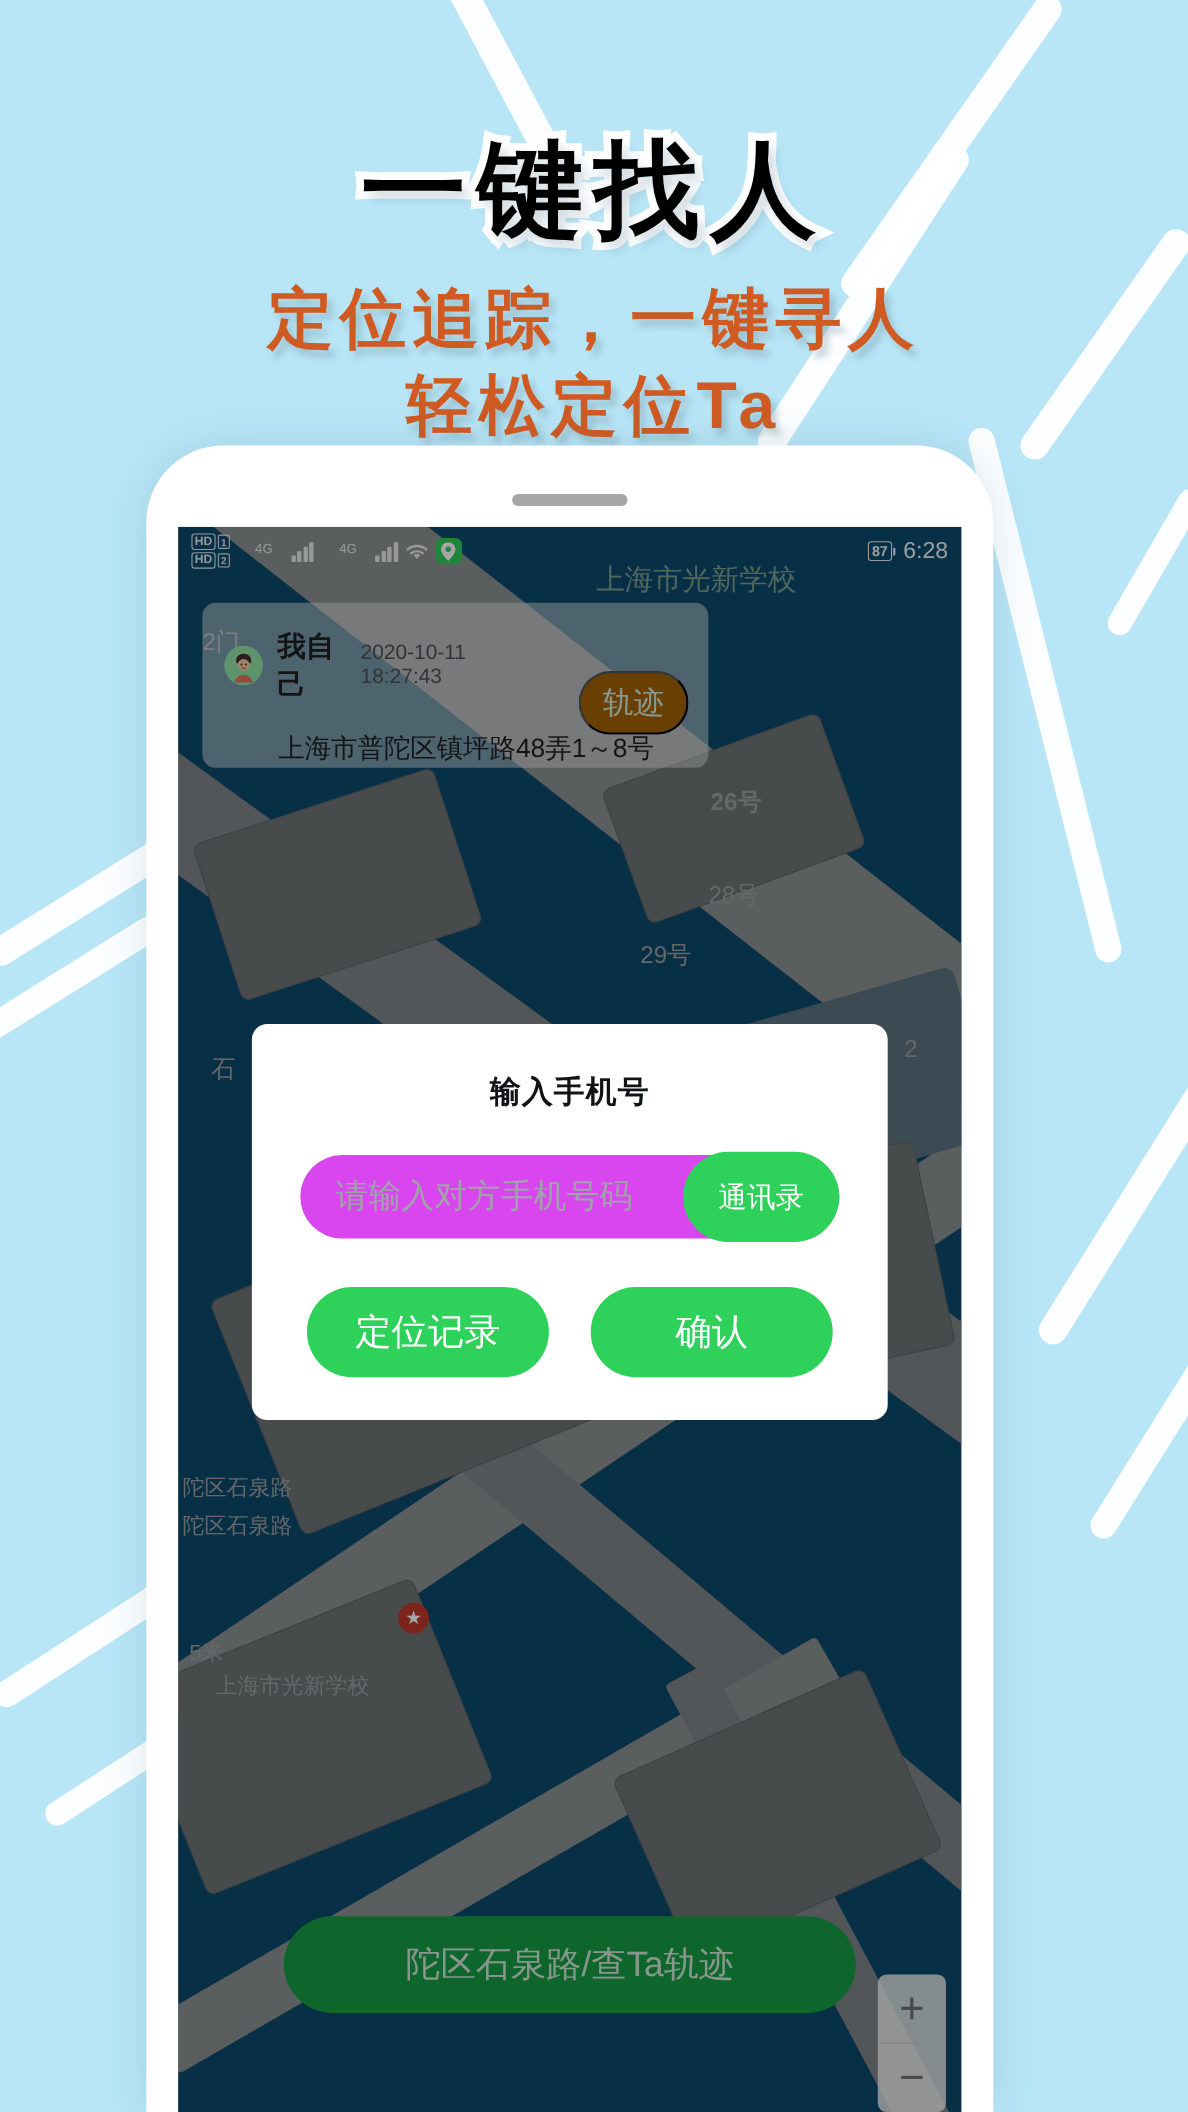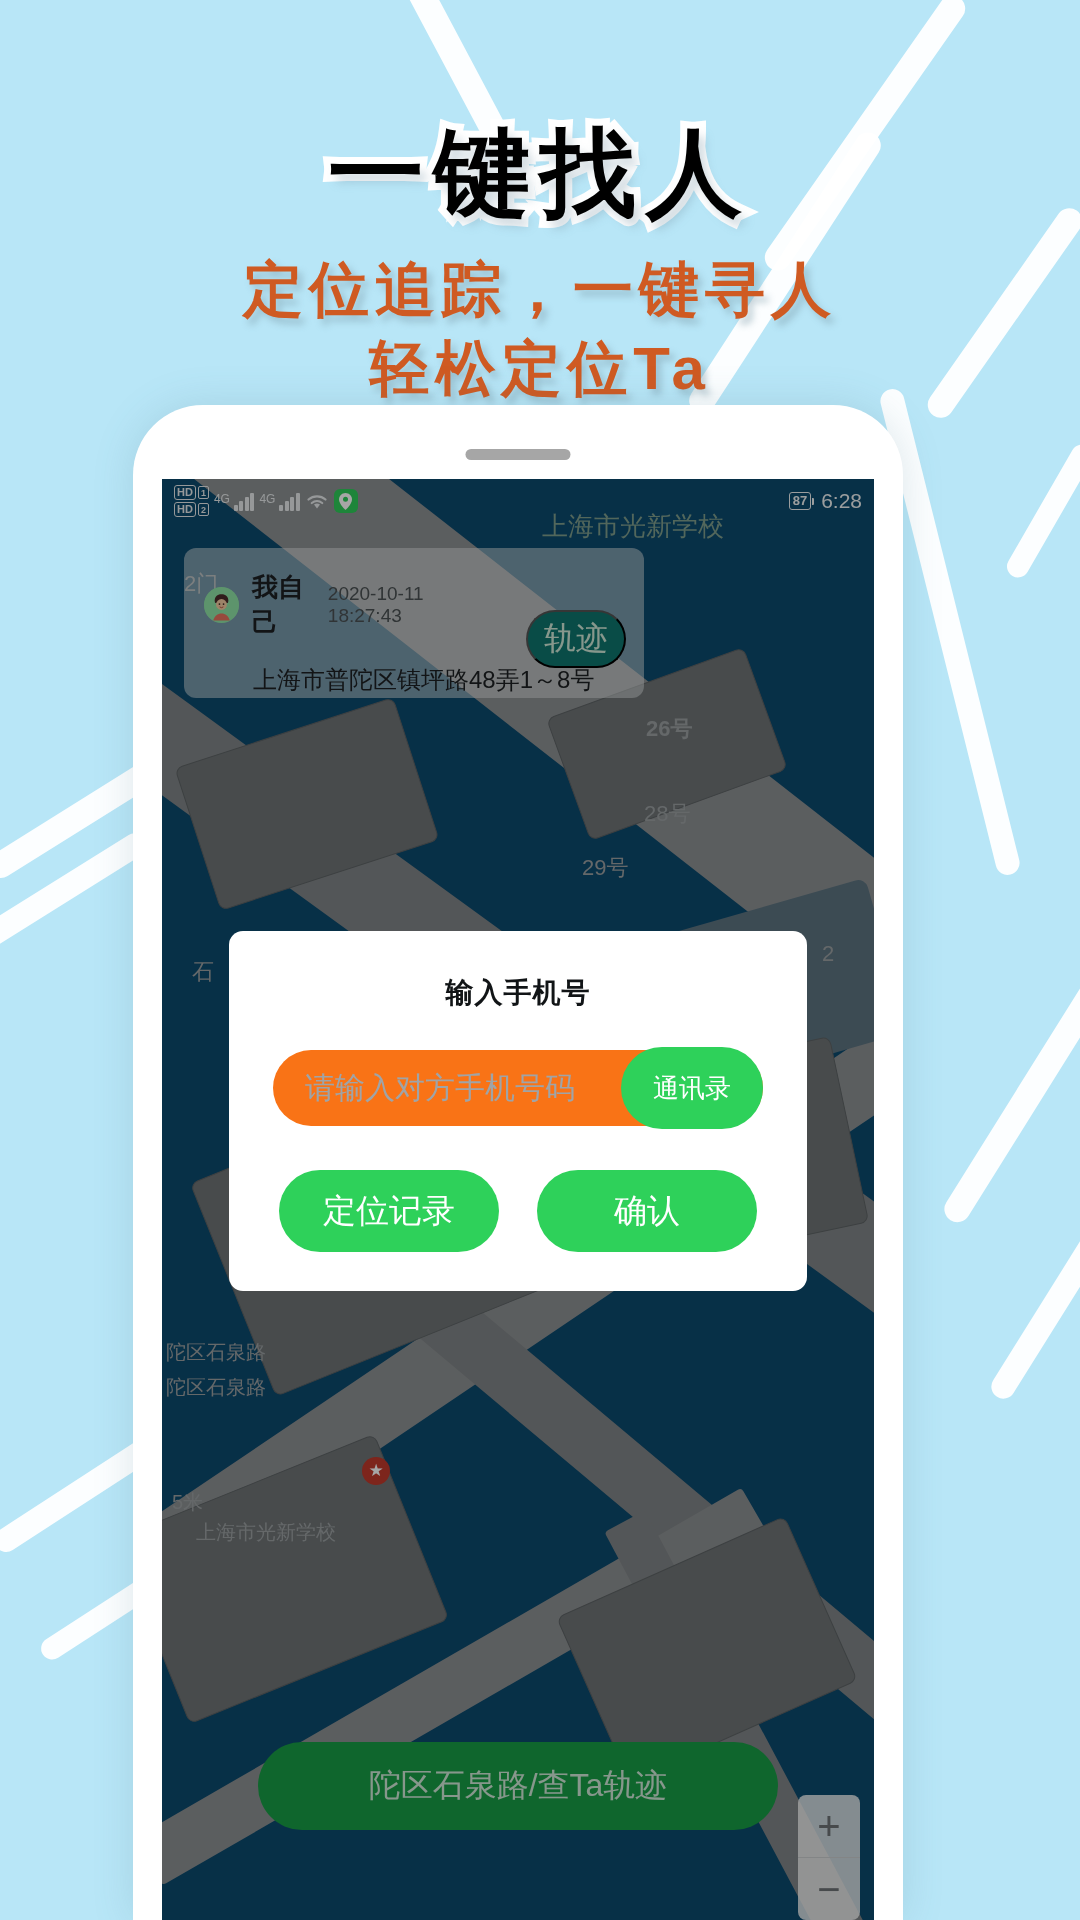"4G" .sig { gap: 3px -> 16px; margin-left: none -> 18px }
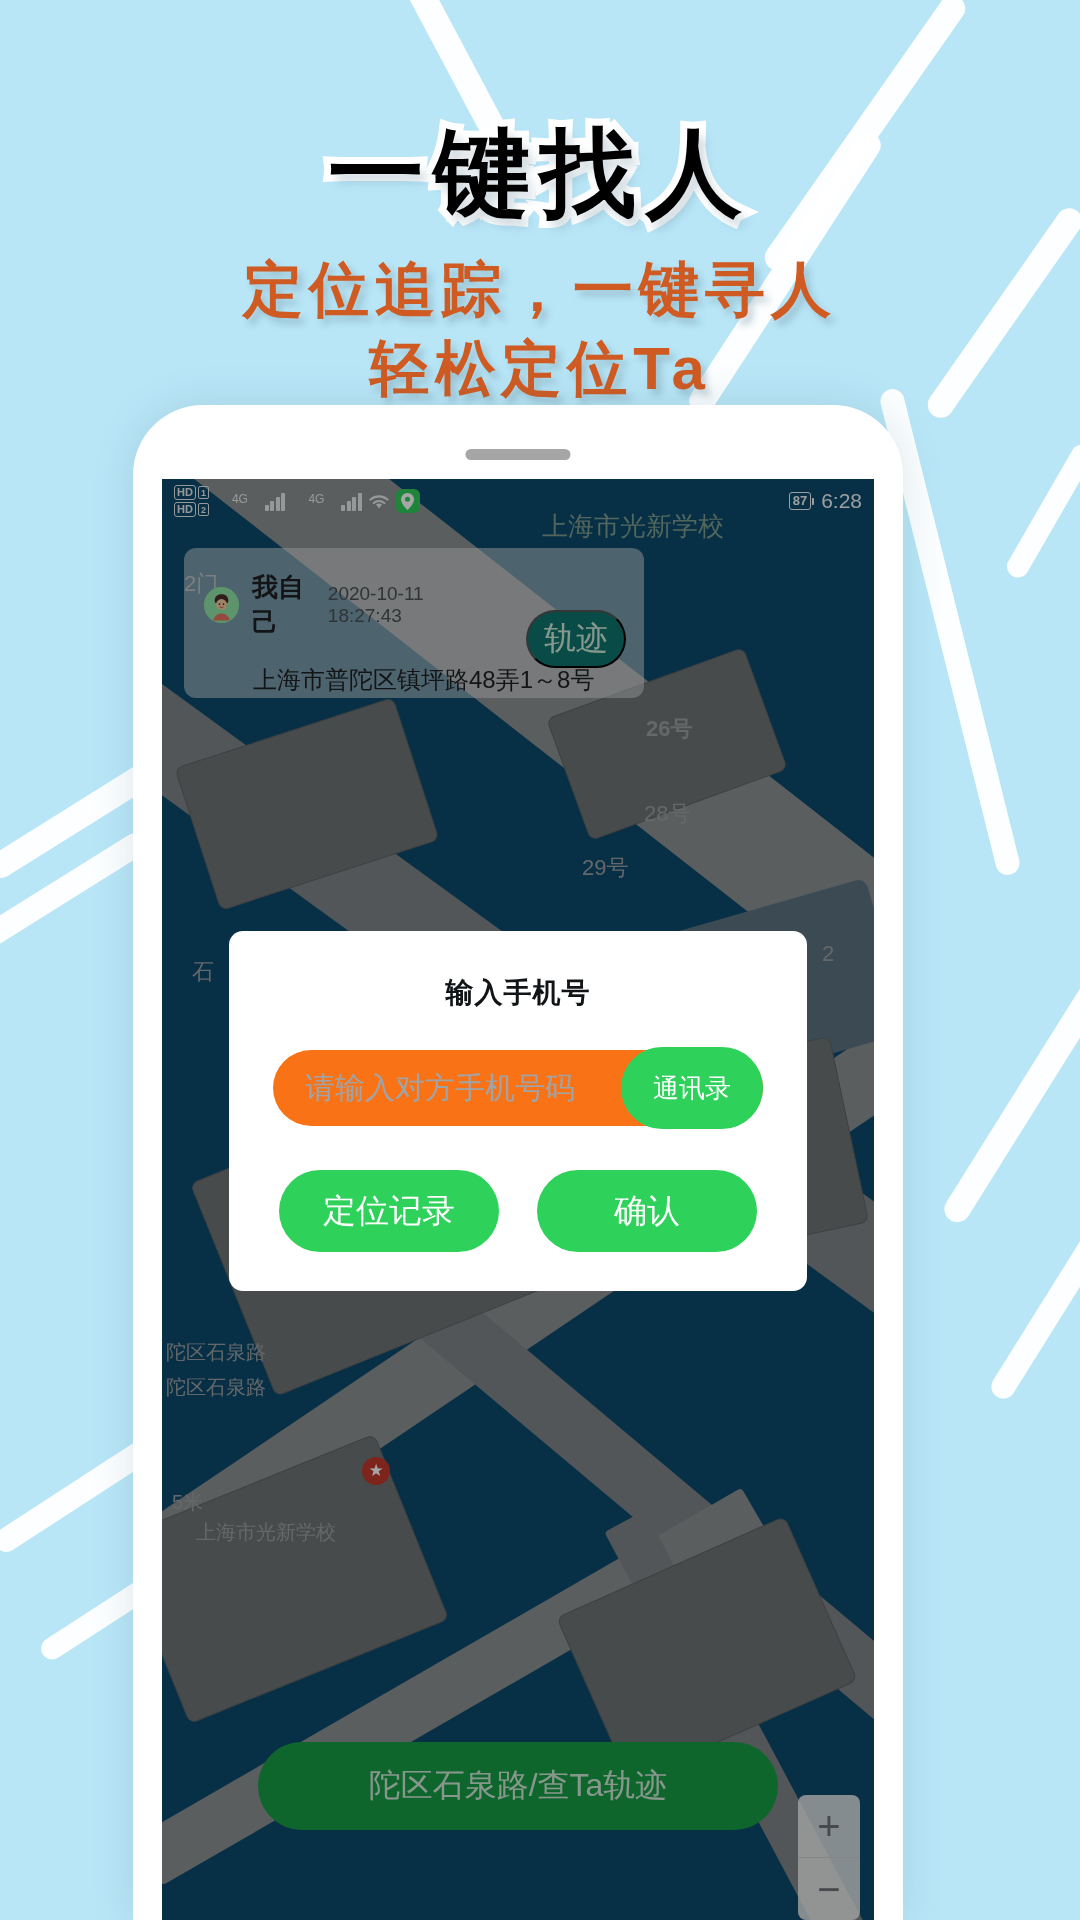"轨迹" .ic-btn { background: #0f766e -> #a16207; font-size: 32px -> 28px }
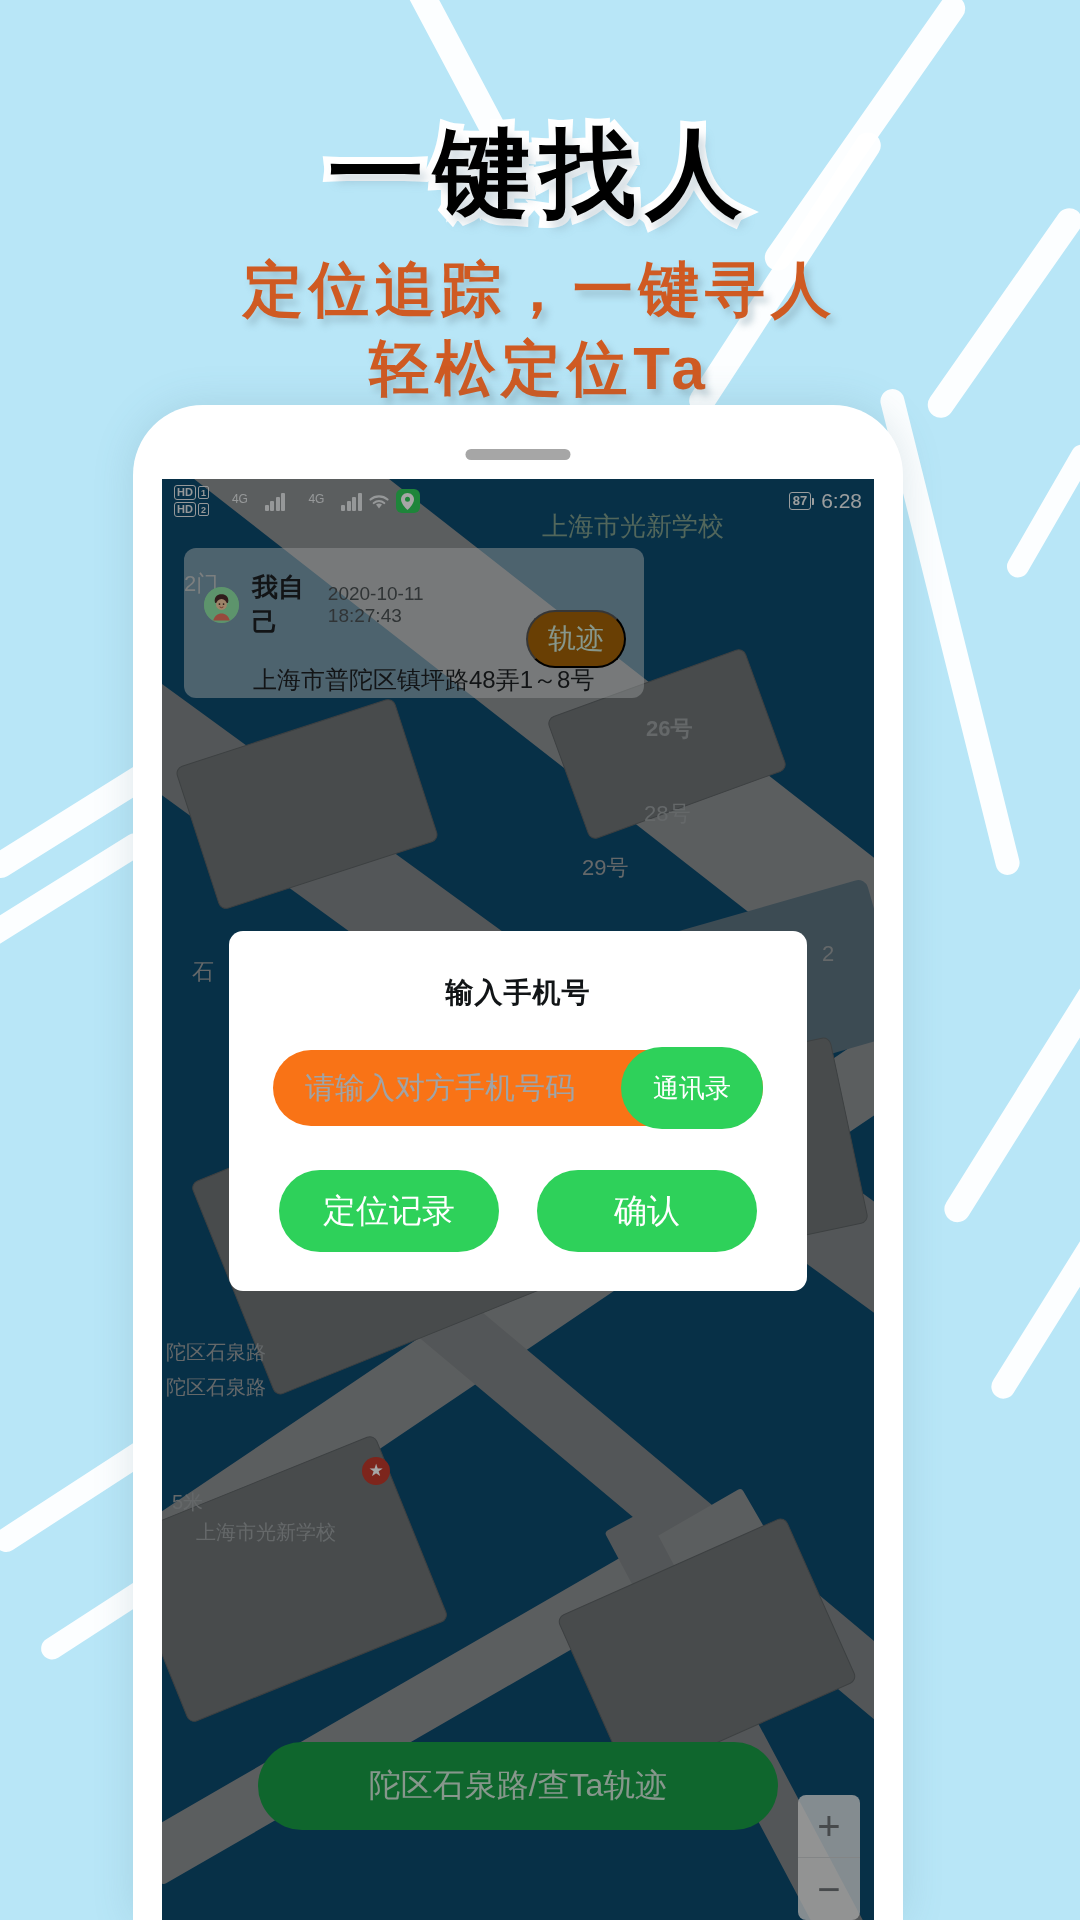"请输入对方手机号码" .field { background: #f97316 -> #d946ef }
